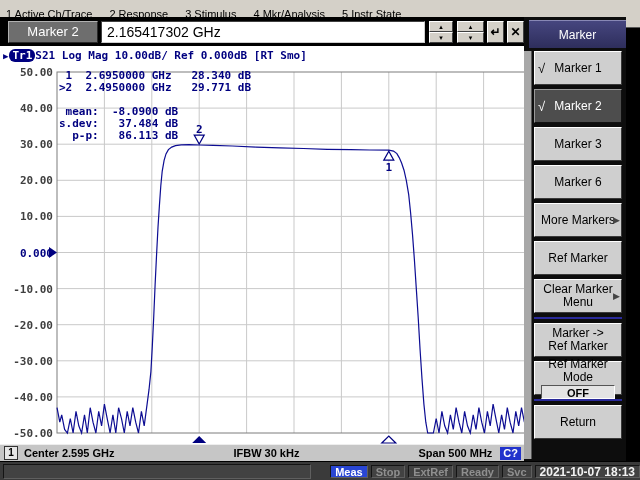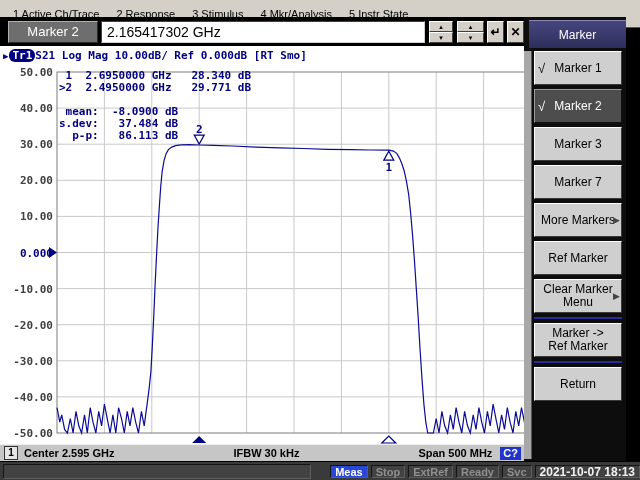"1 Active Ch/Trace" #menu-bar { padding-left: 13px -> 6px }
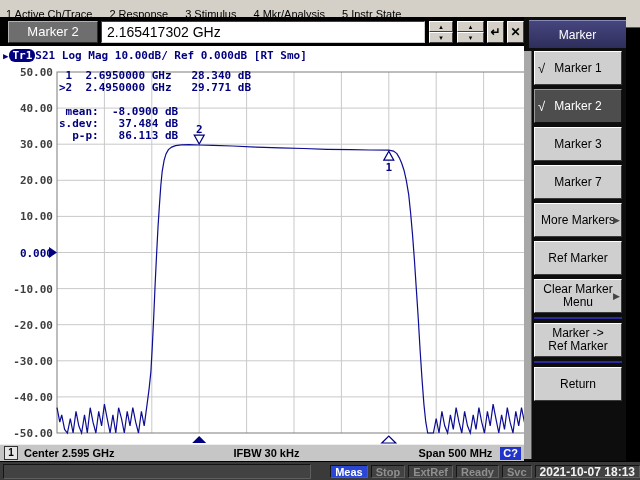"Marker 7" span.sb-label { text: 7 -> 6 }
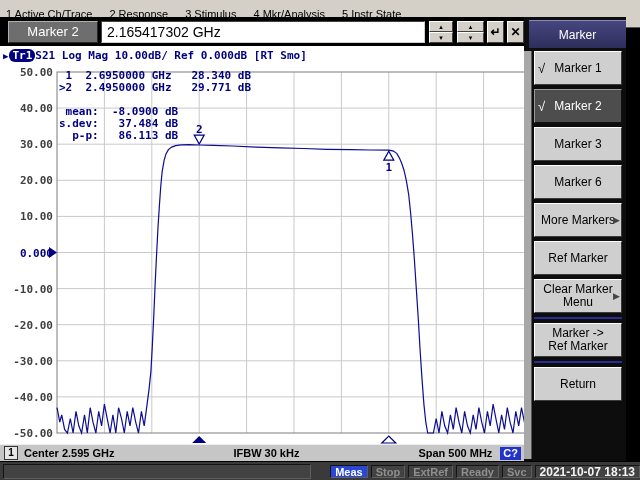"Ref Marker Mode" div.sb-btn { html: none -> <div> <span>Ref Marker Mode</span> <div>OFF</div> </div> }
